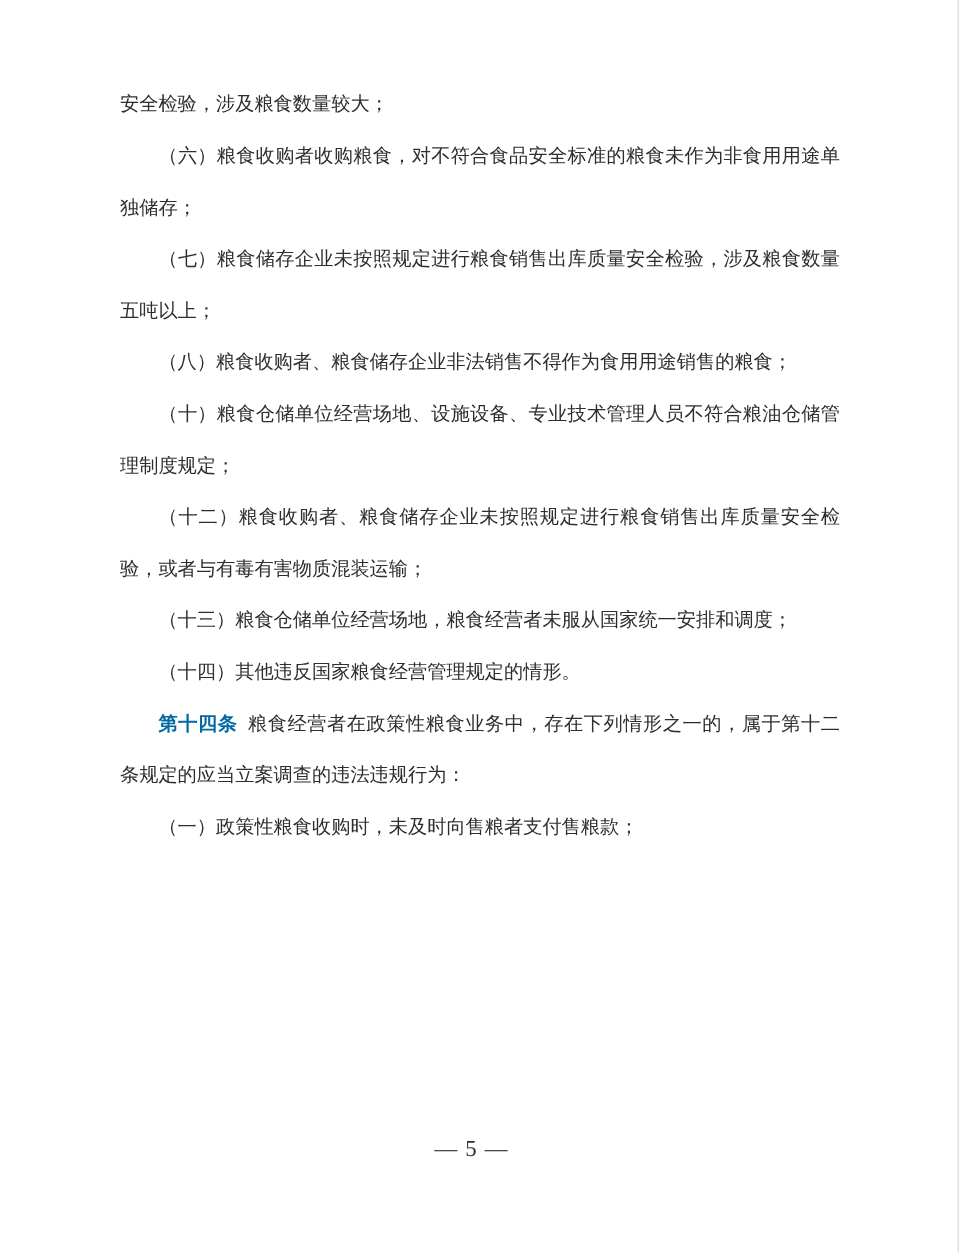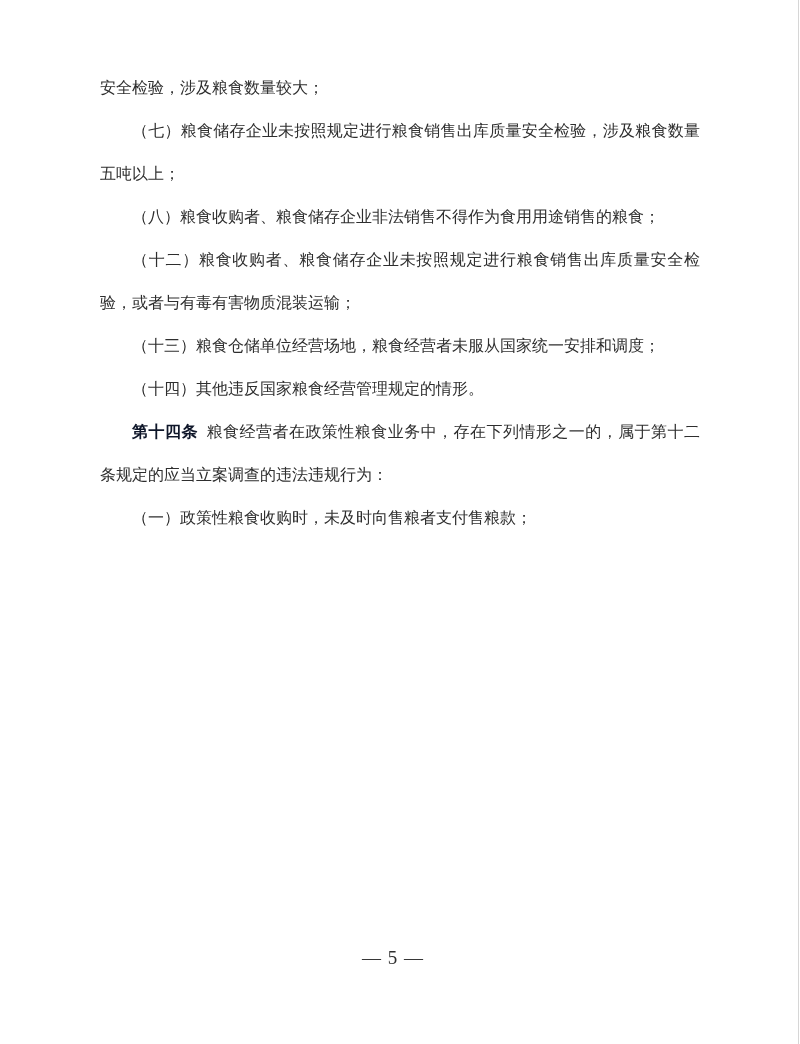"（六）粮食收购者收购粮食，对不符合食品安全标准的粮食未作为非食用用途单独储存；" p.para { html: none -> <p><span>（六）粮食收购者收购粮食，对不符合食品安全标准的粮食未作为非食用用途单独储存；</span></p> }
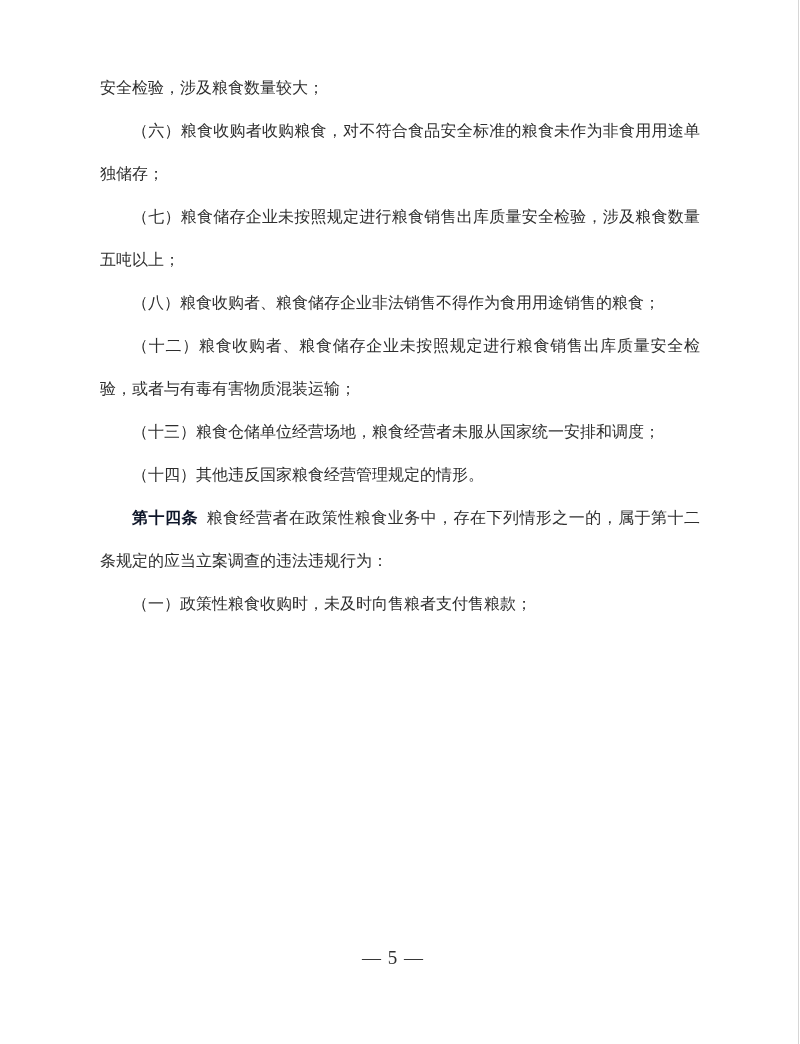"（十）粮食仓储单位经营场地、设施设备、专业技术管理人员不符合粮油仓储管理制度规定" p.para { html: none -> <p><span>（十）粮食仓储单位经营场地、设施设备、专业技术管理人员不符合粮油仓储管理制度规定；</span></p> }
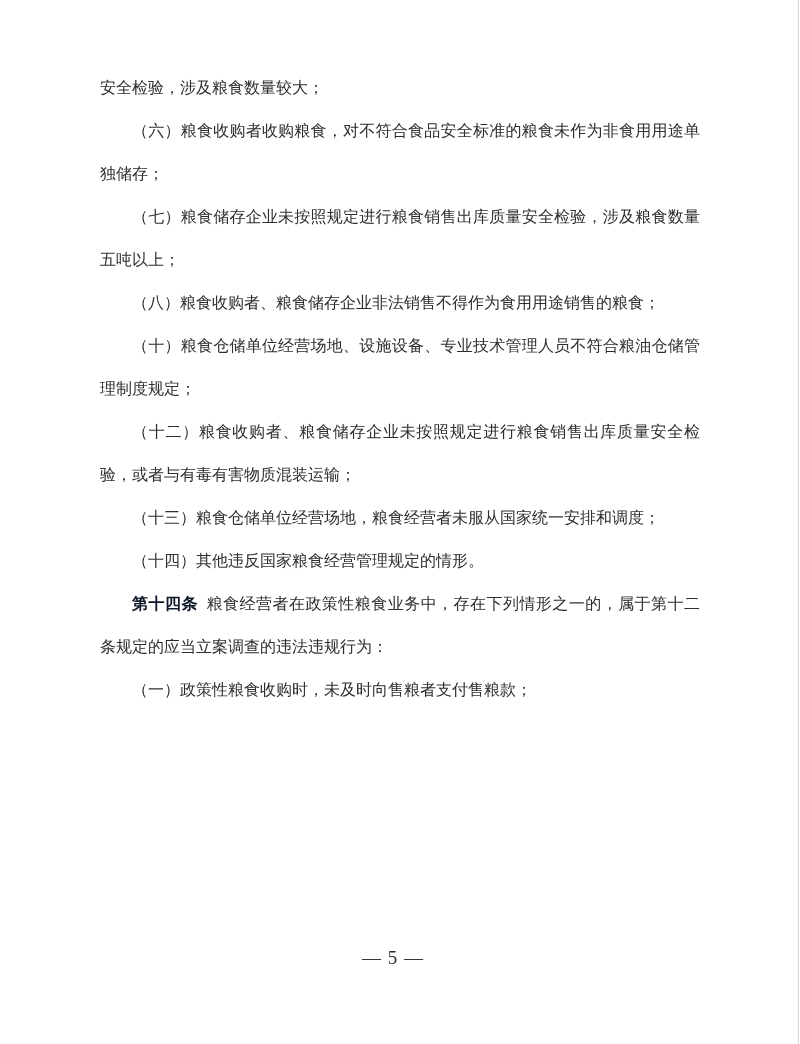"第十四条" .article-lead { color: #0f172a -> #0369a1 }
